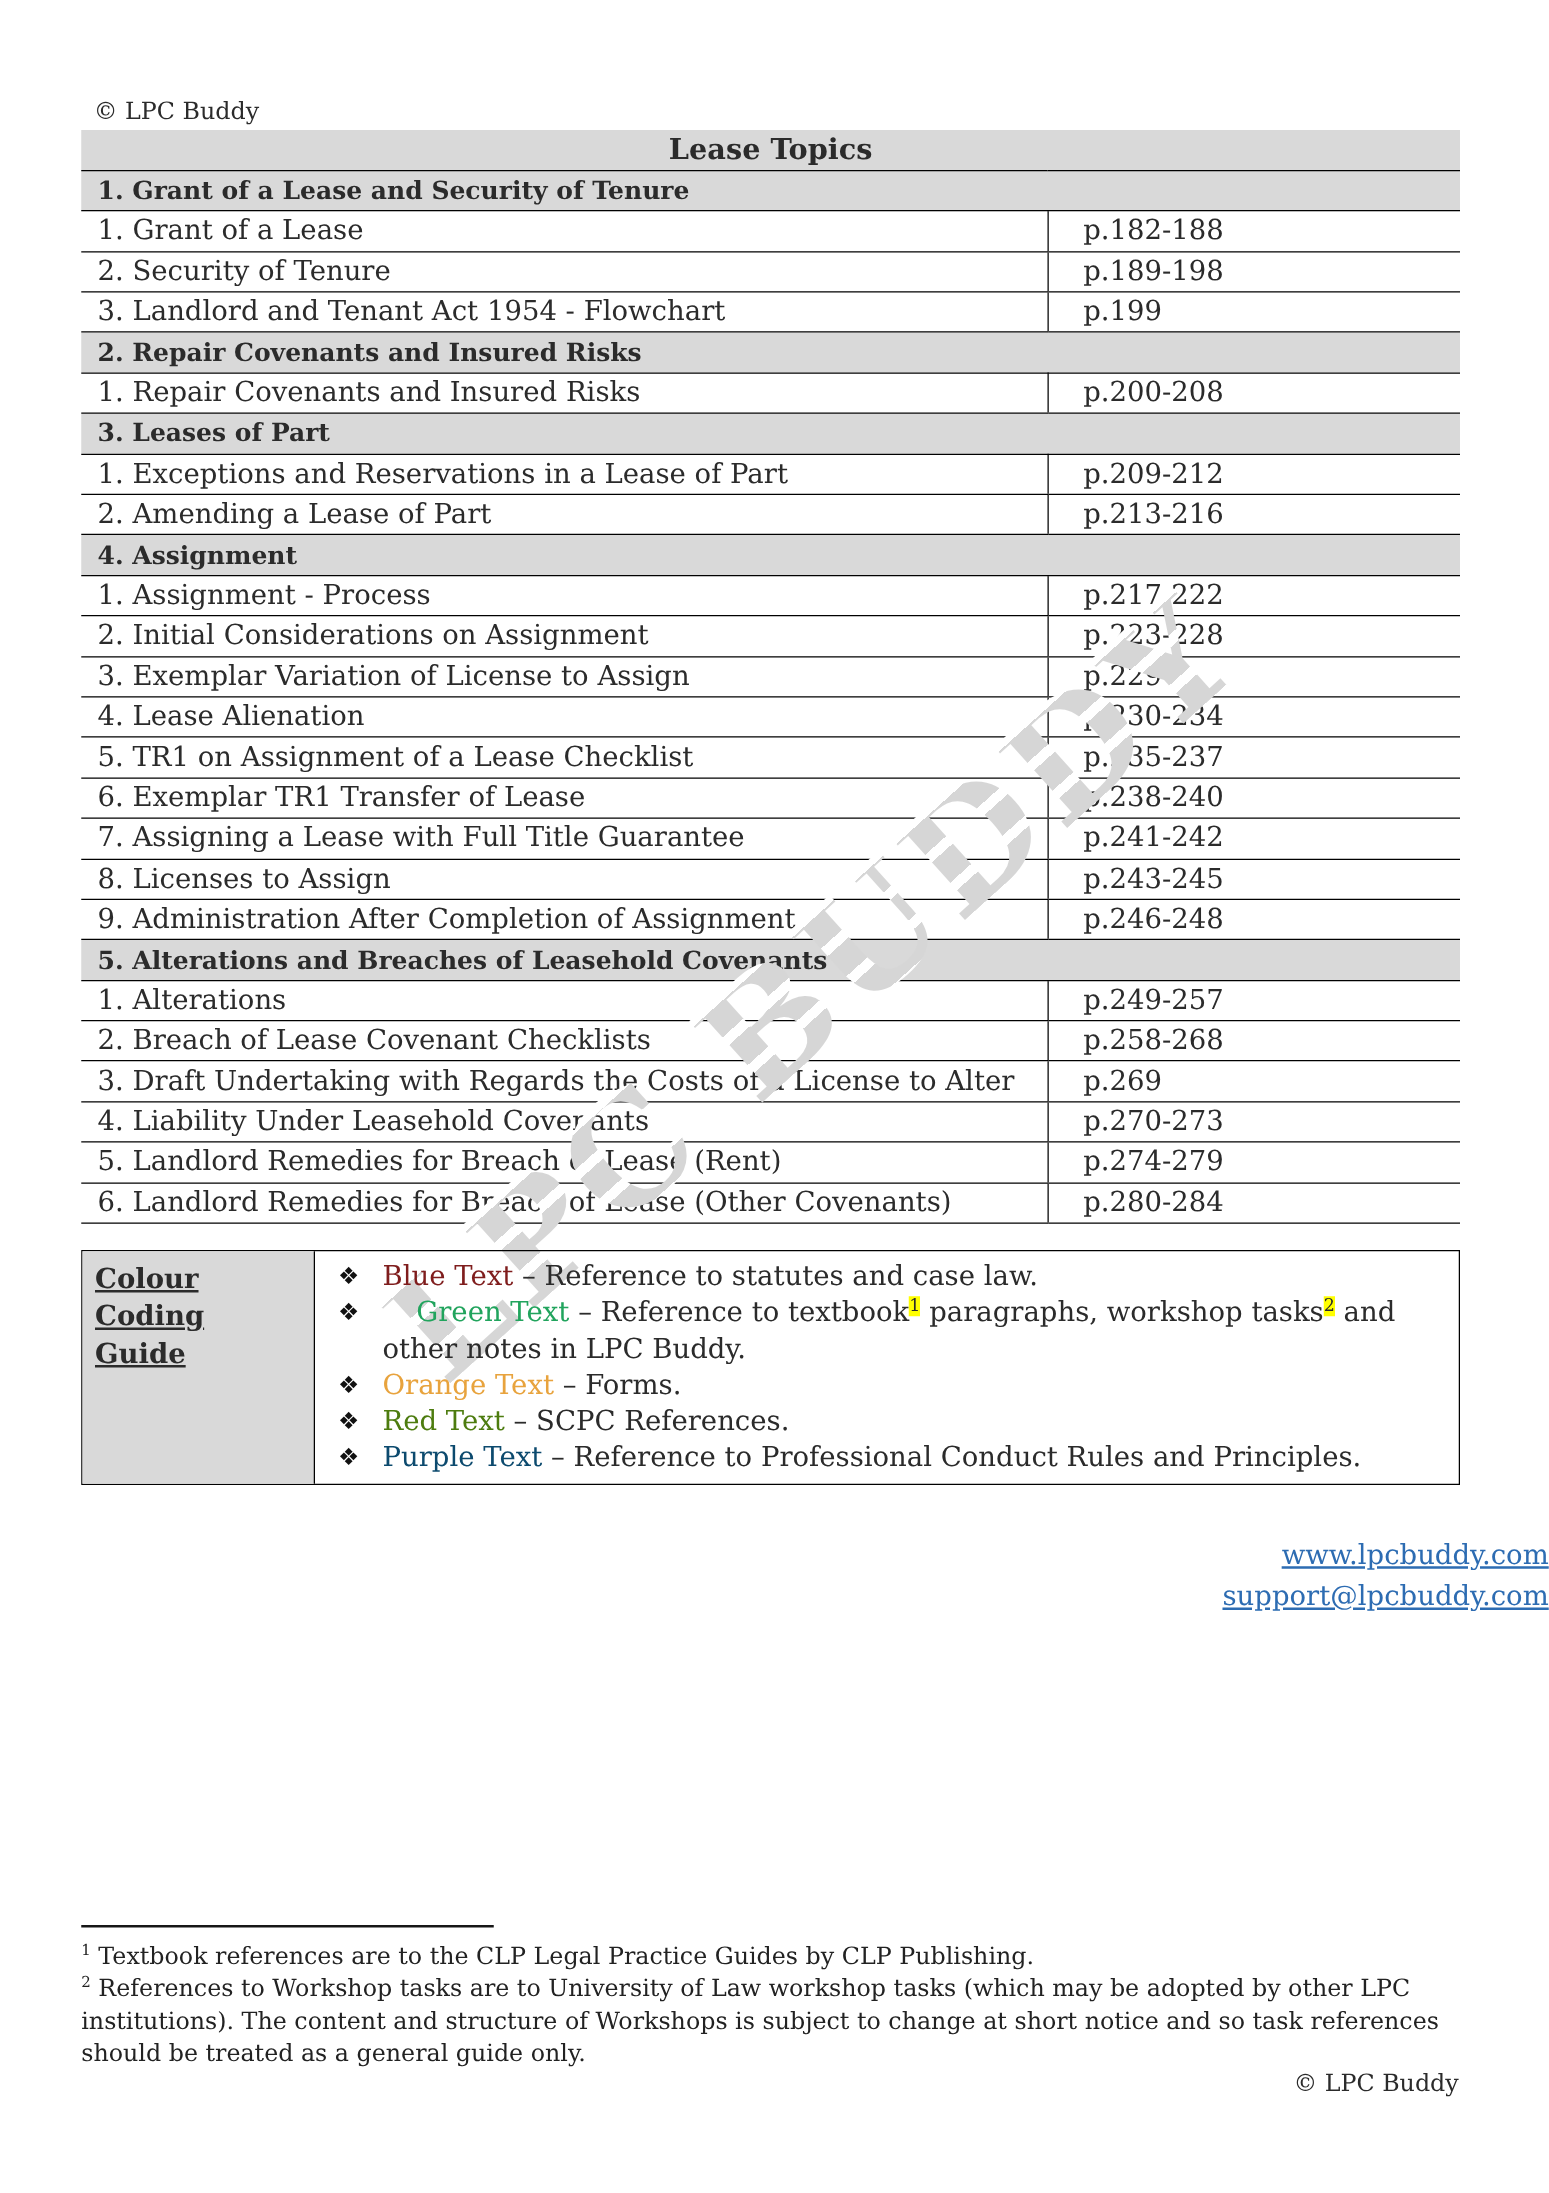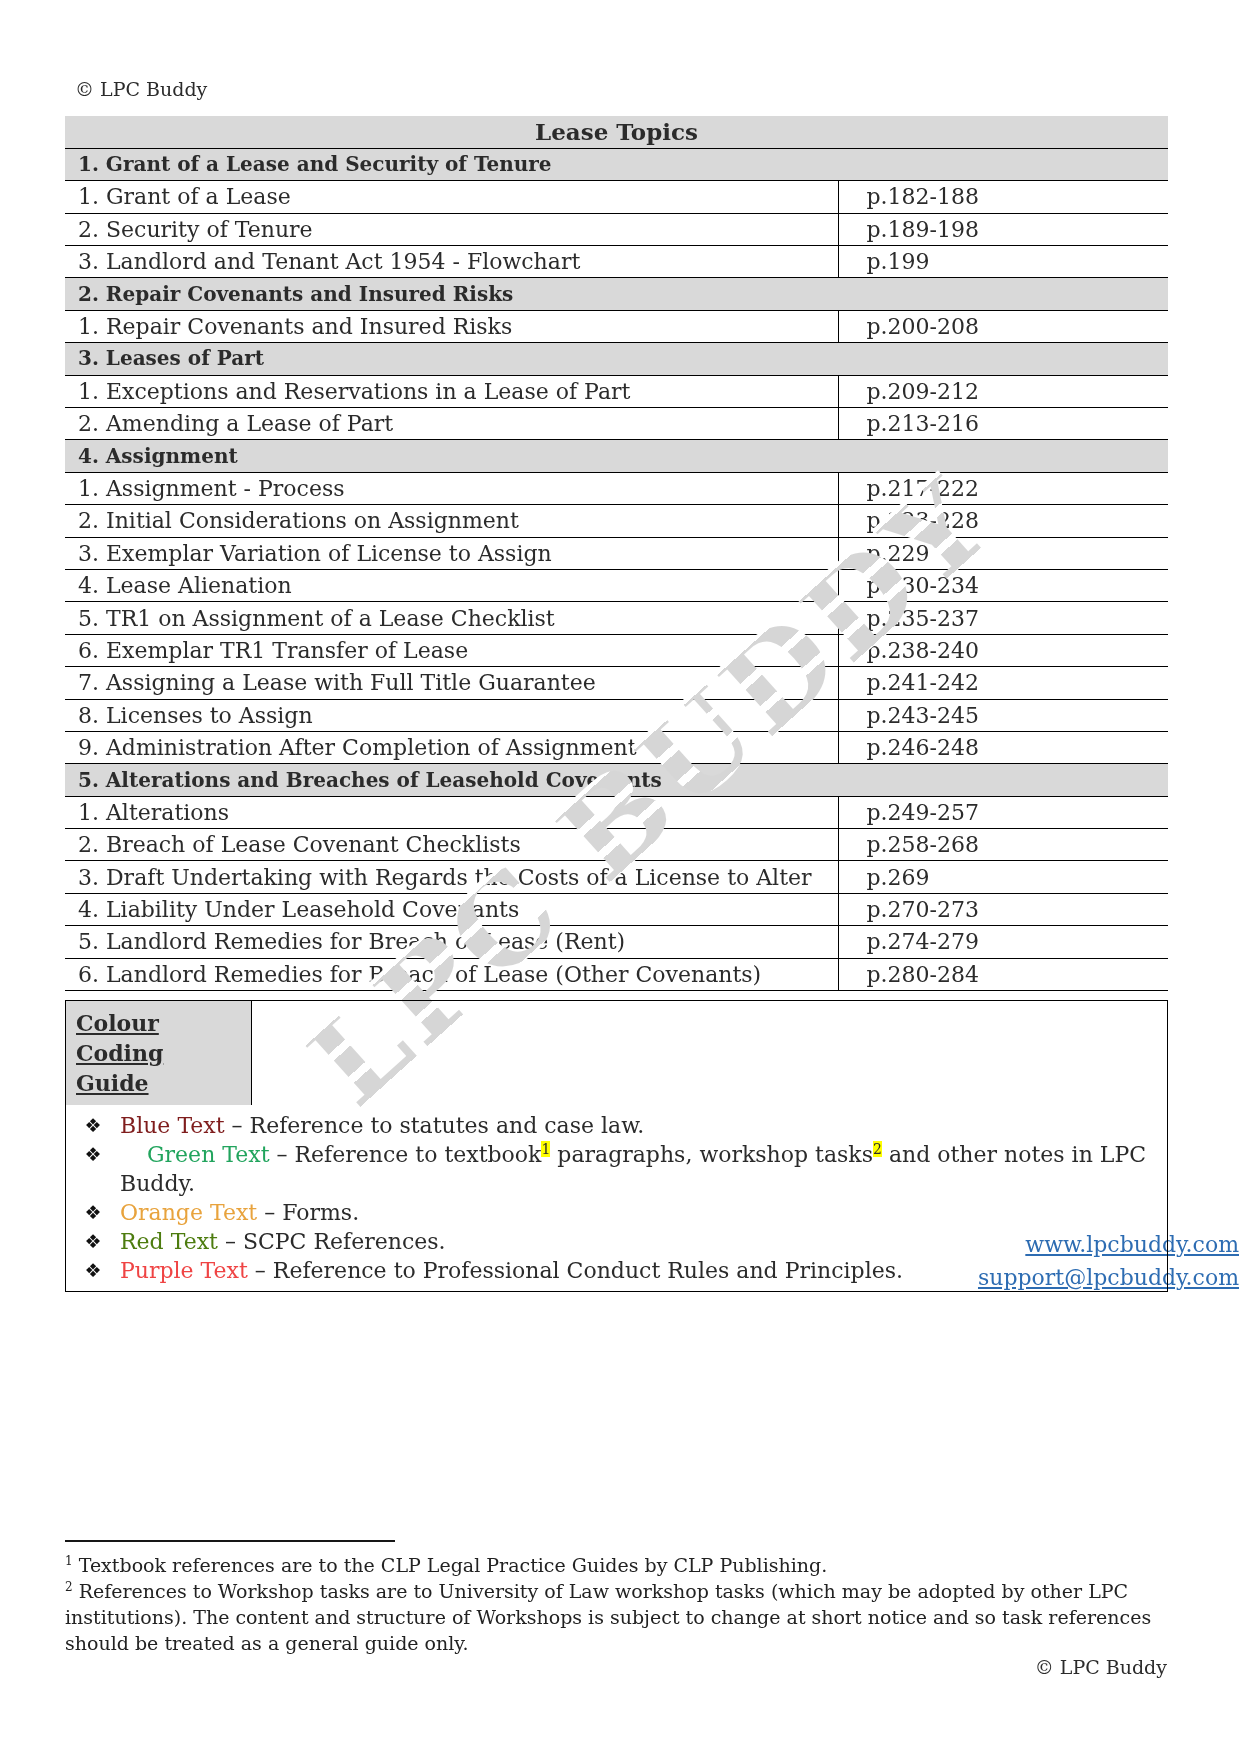"Lease Topics" .topics { top: 116px -> 104px }
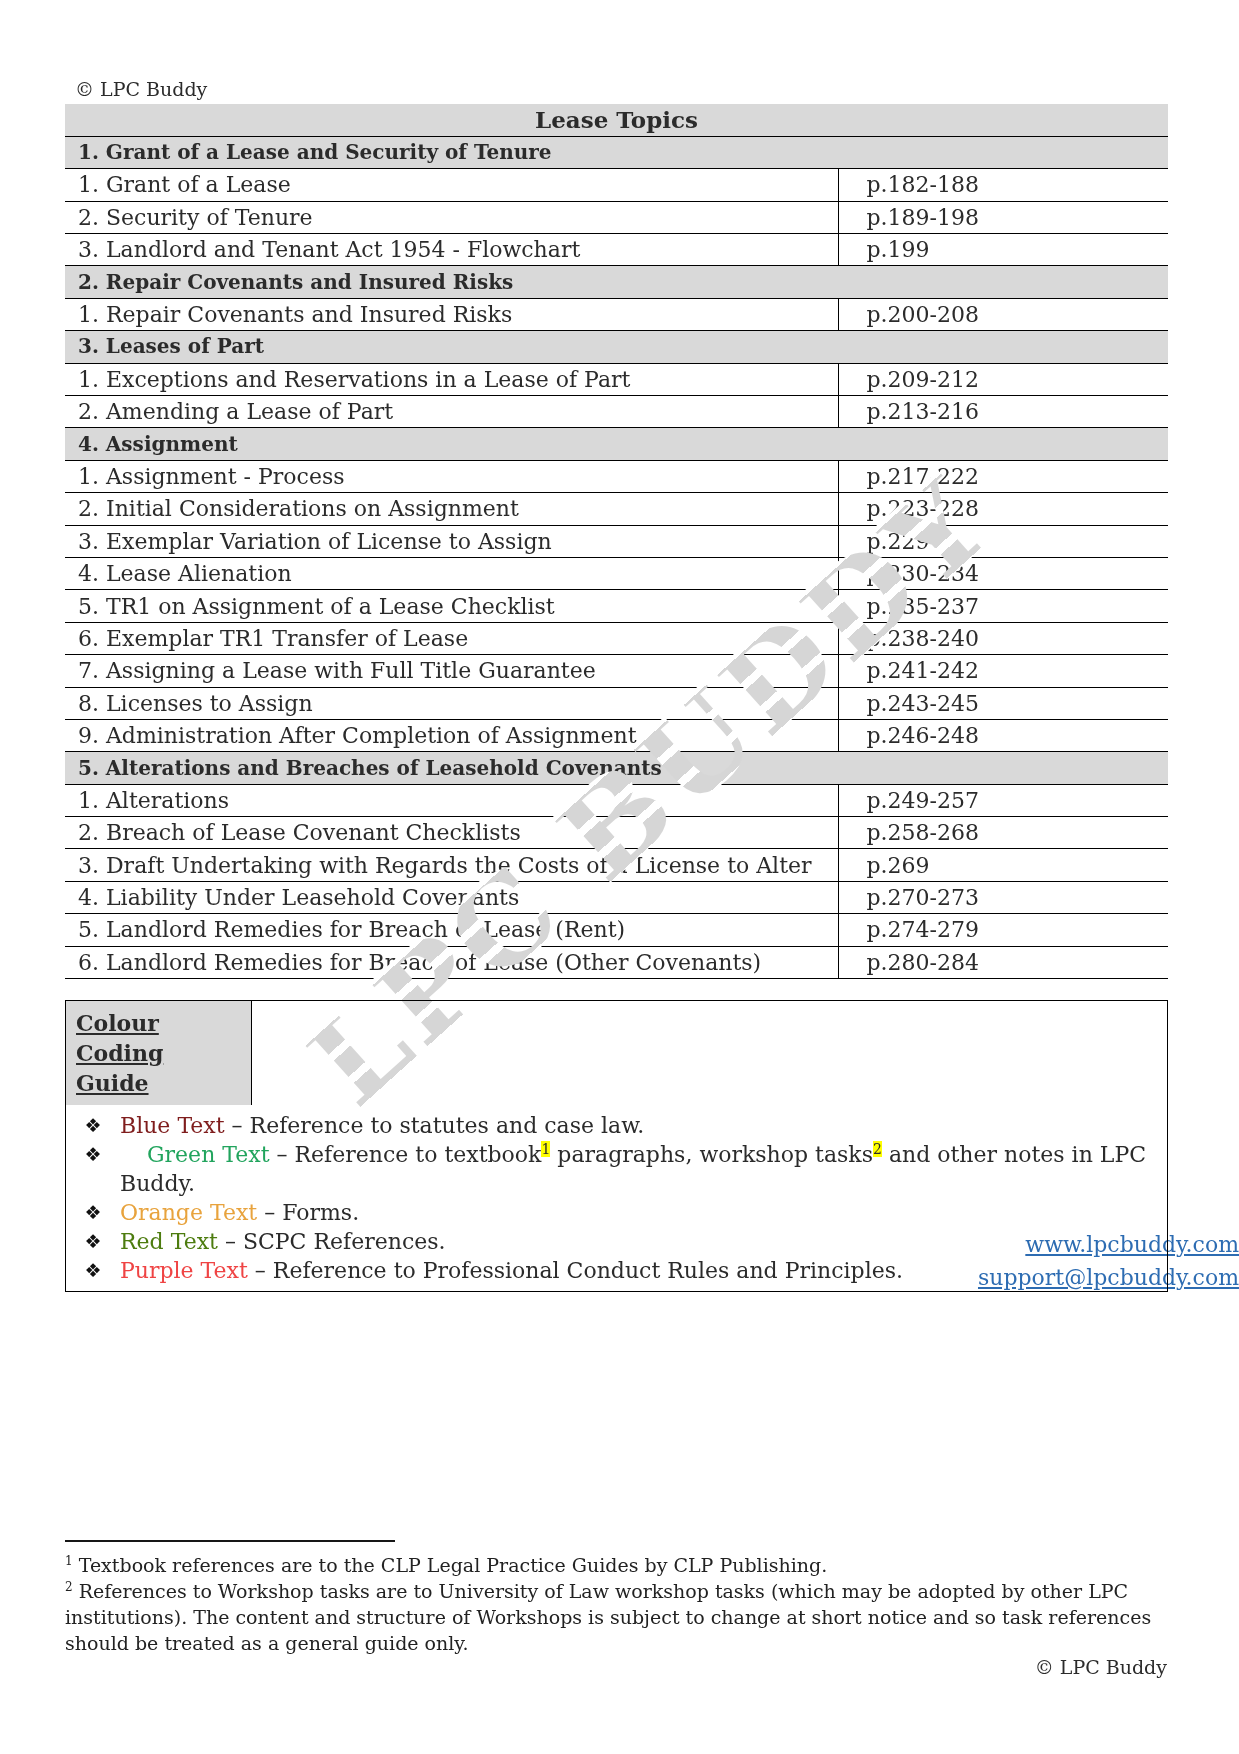"Colour Coding" .guide { flex-direction: column -> none }
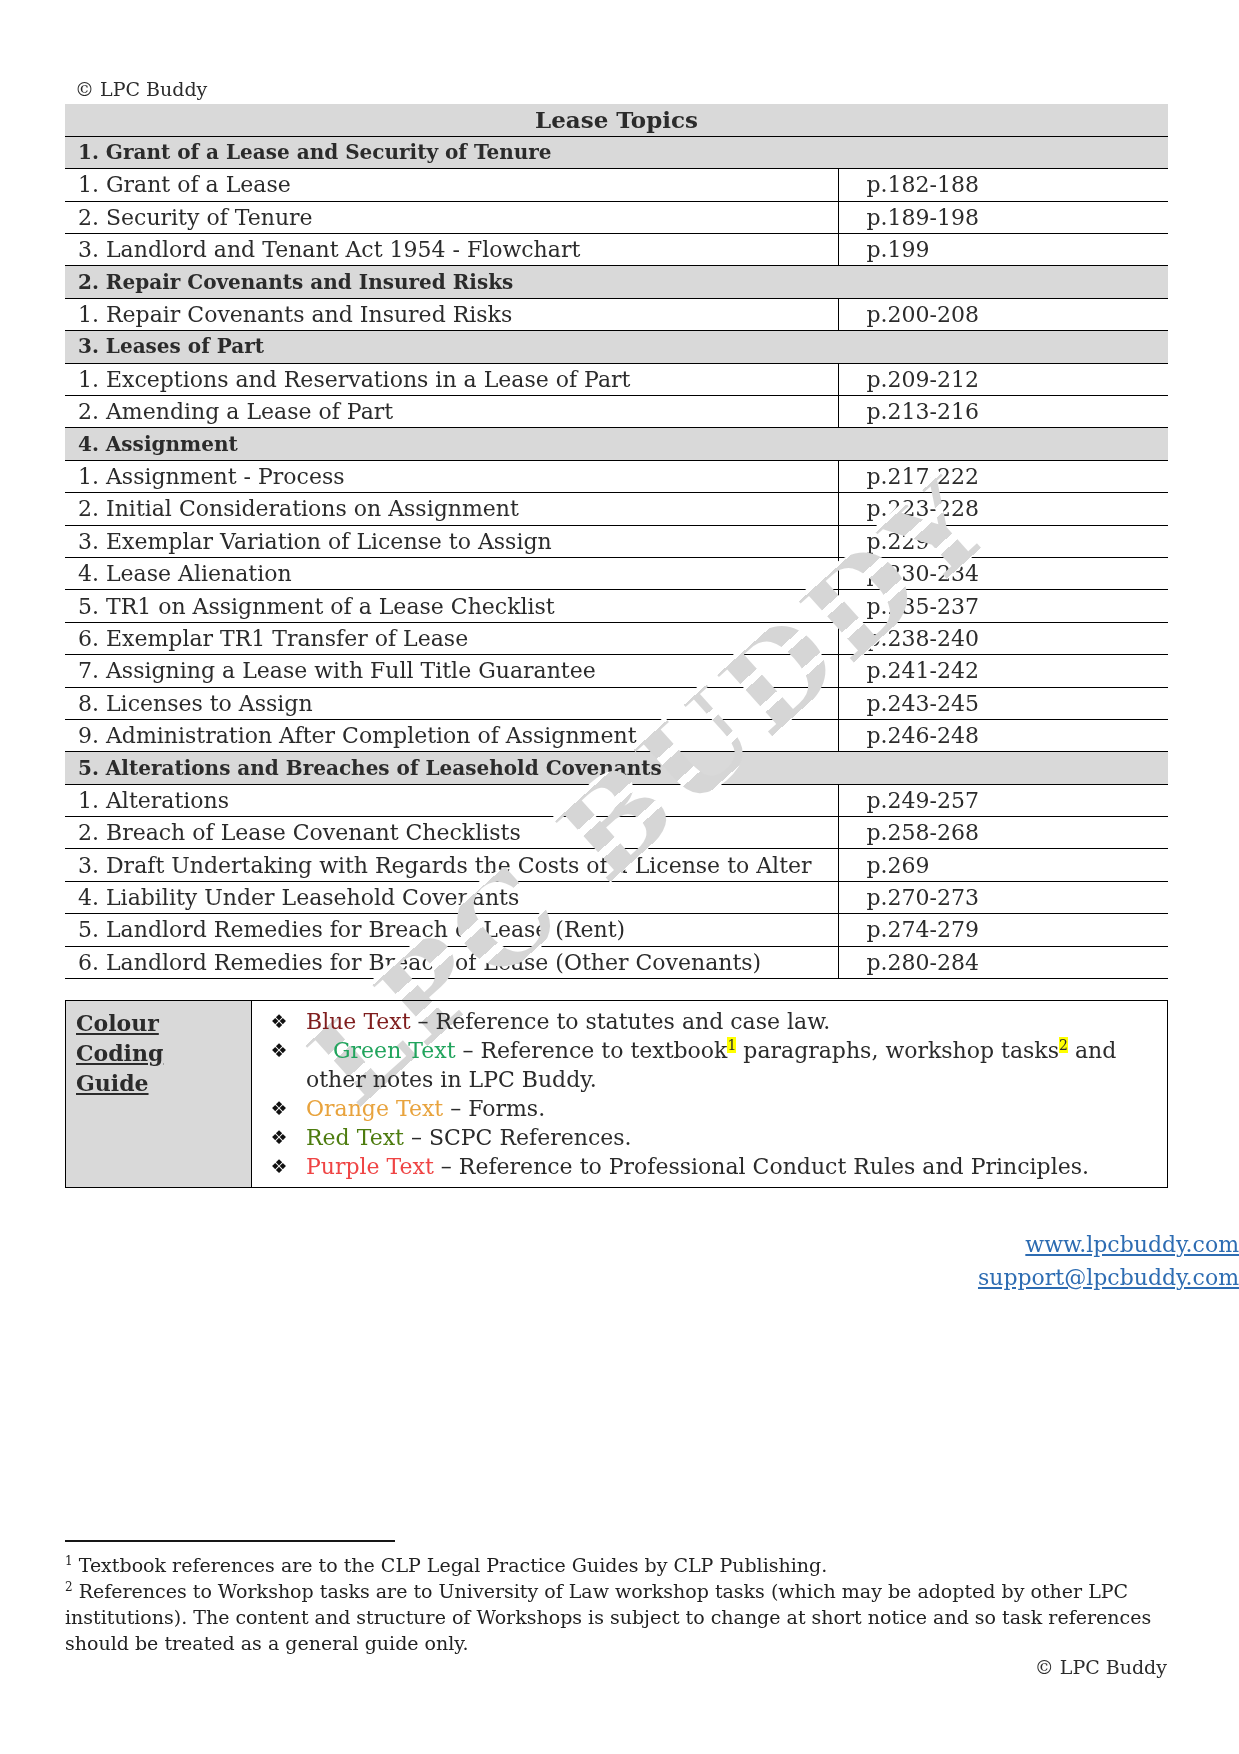"Purple Text" span { color: #ef4444 -> #0c4a6e }
